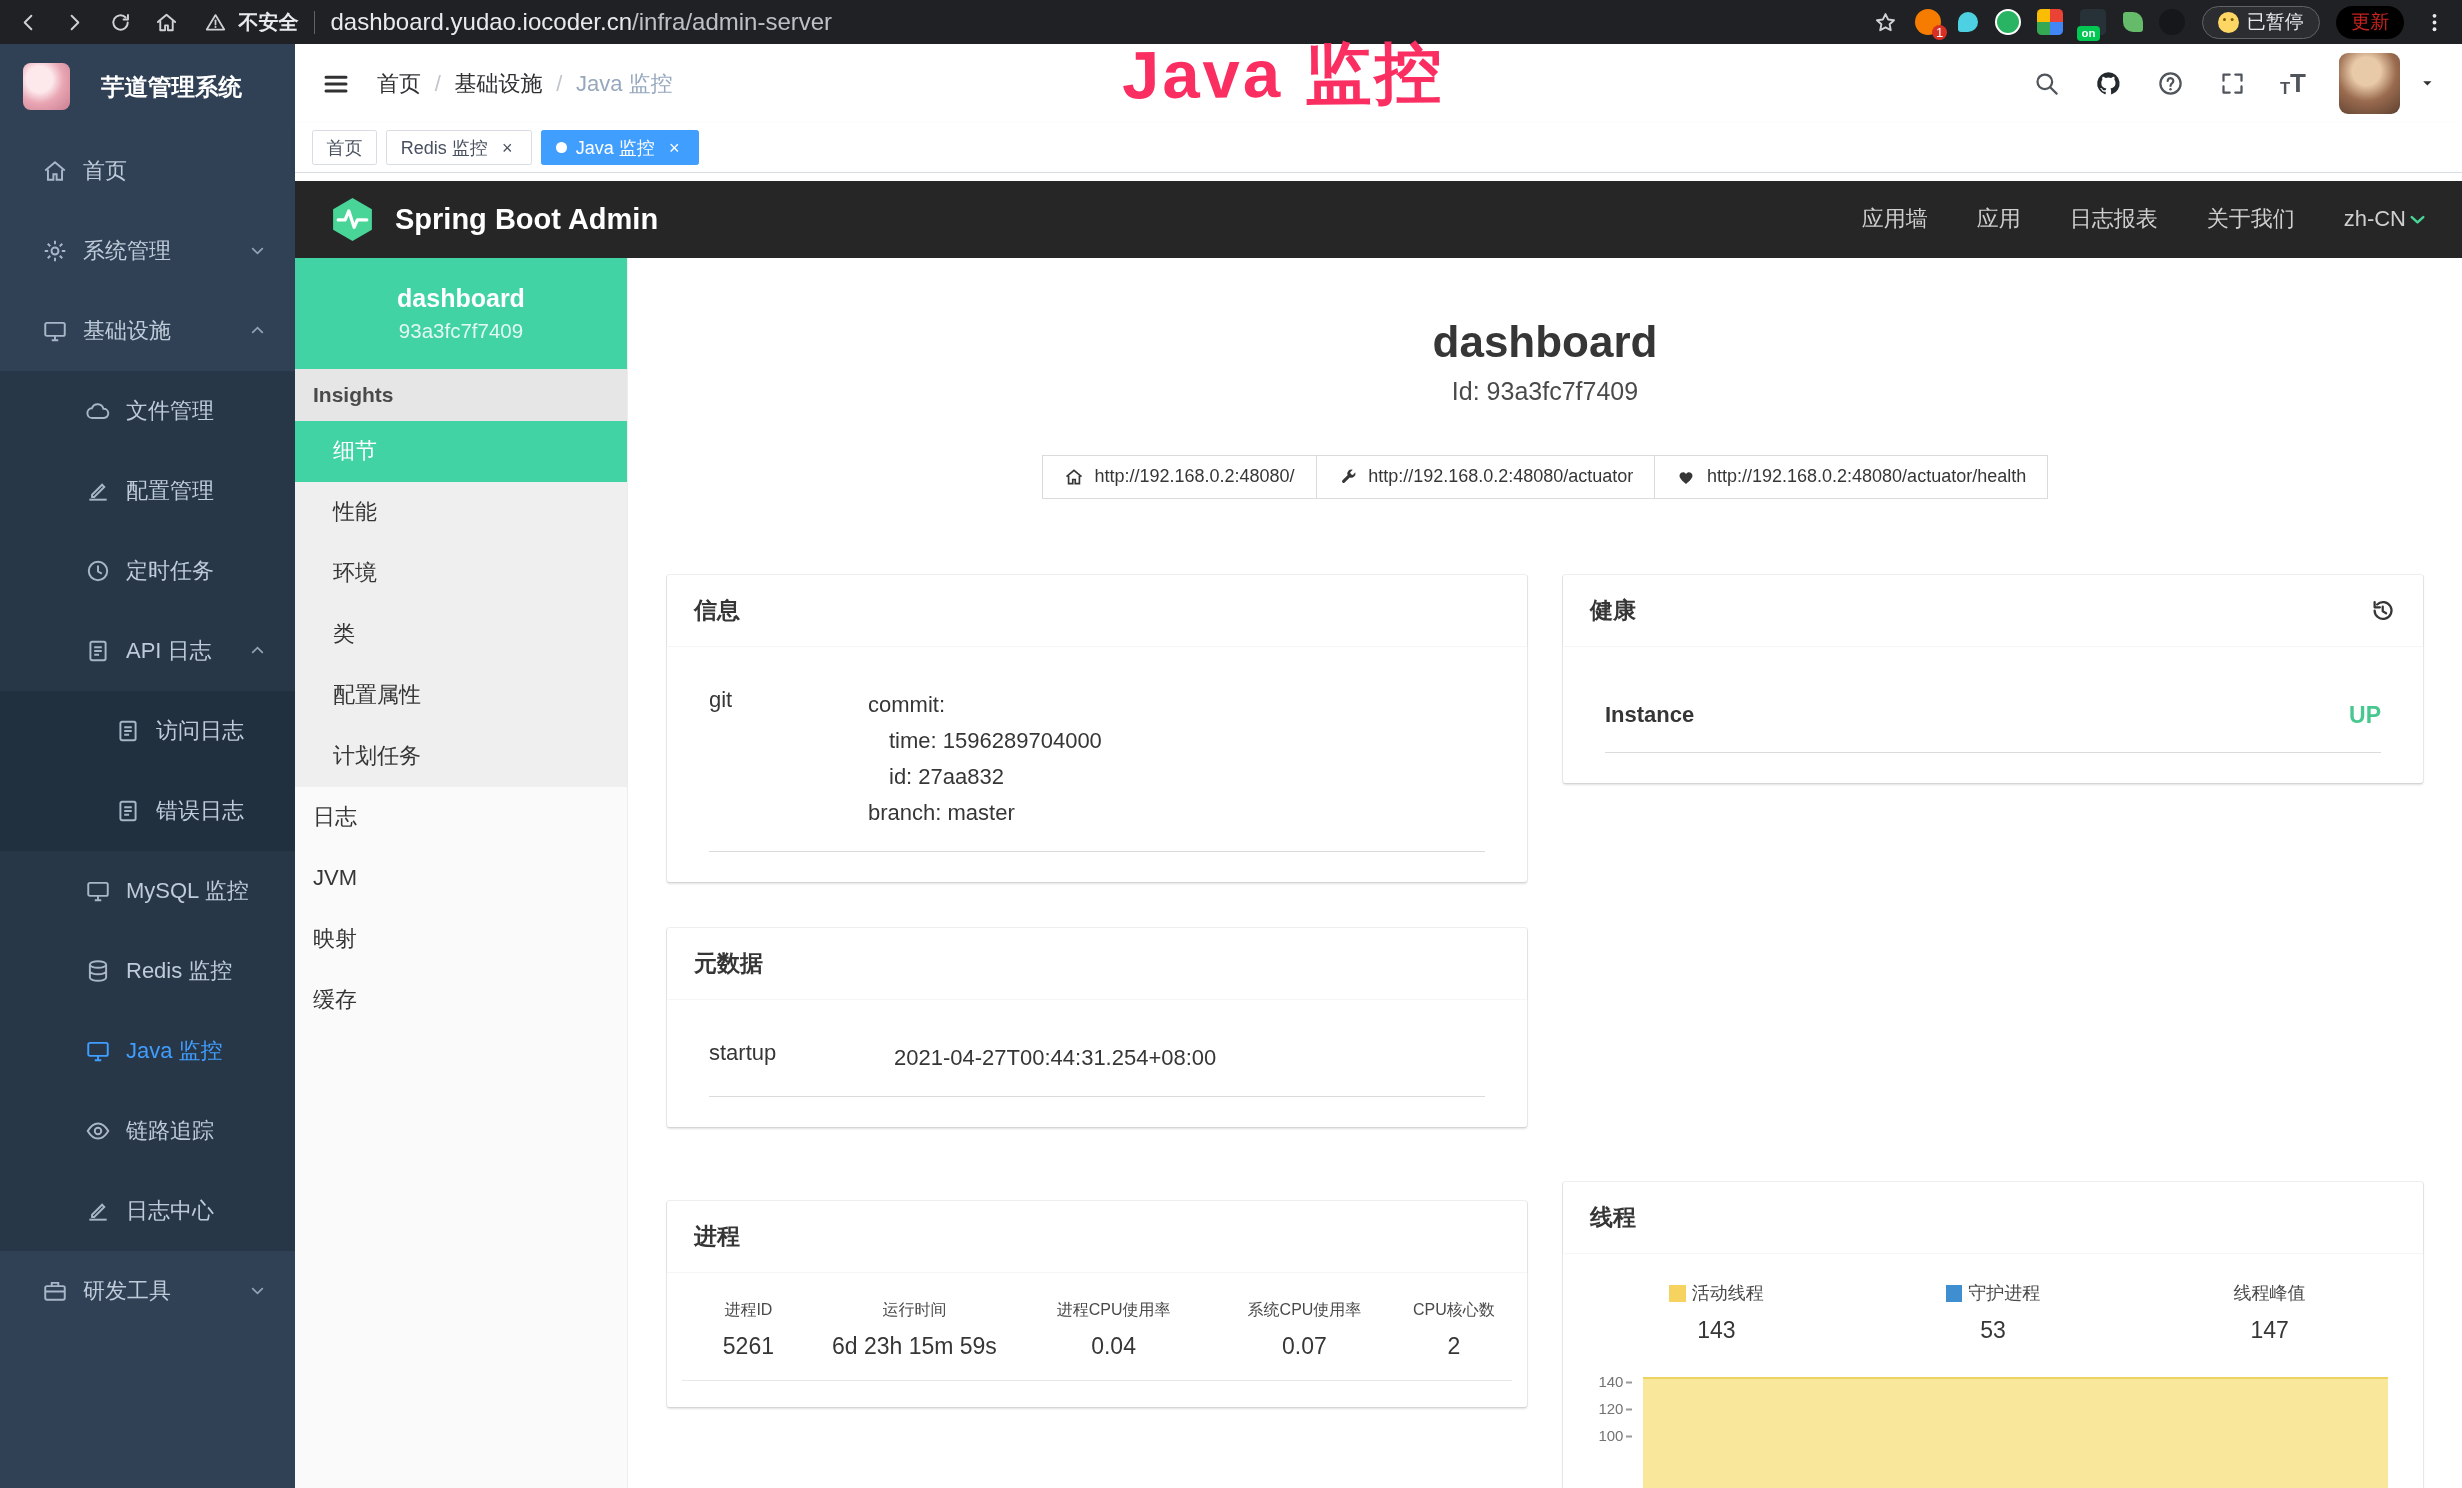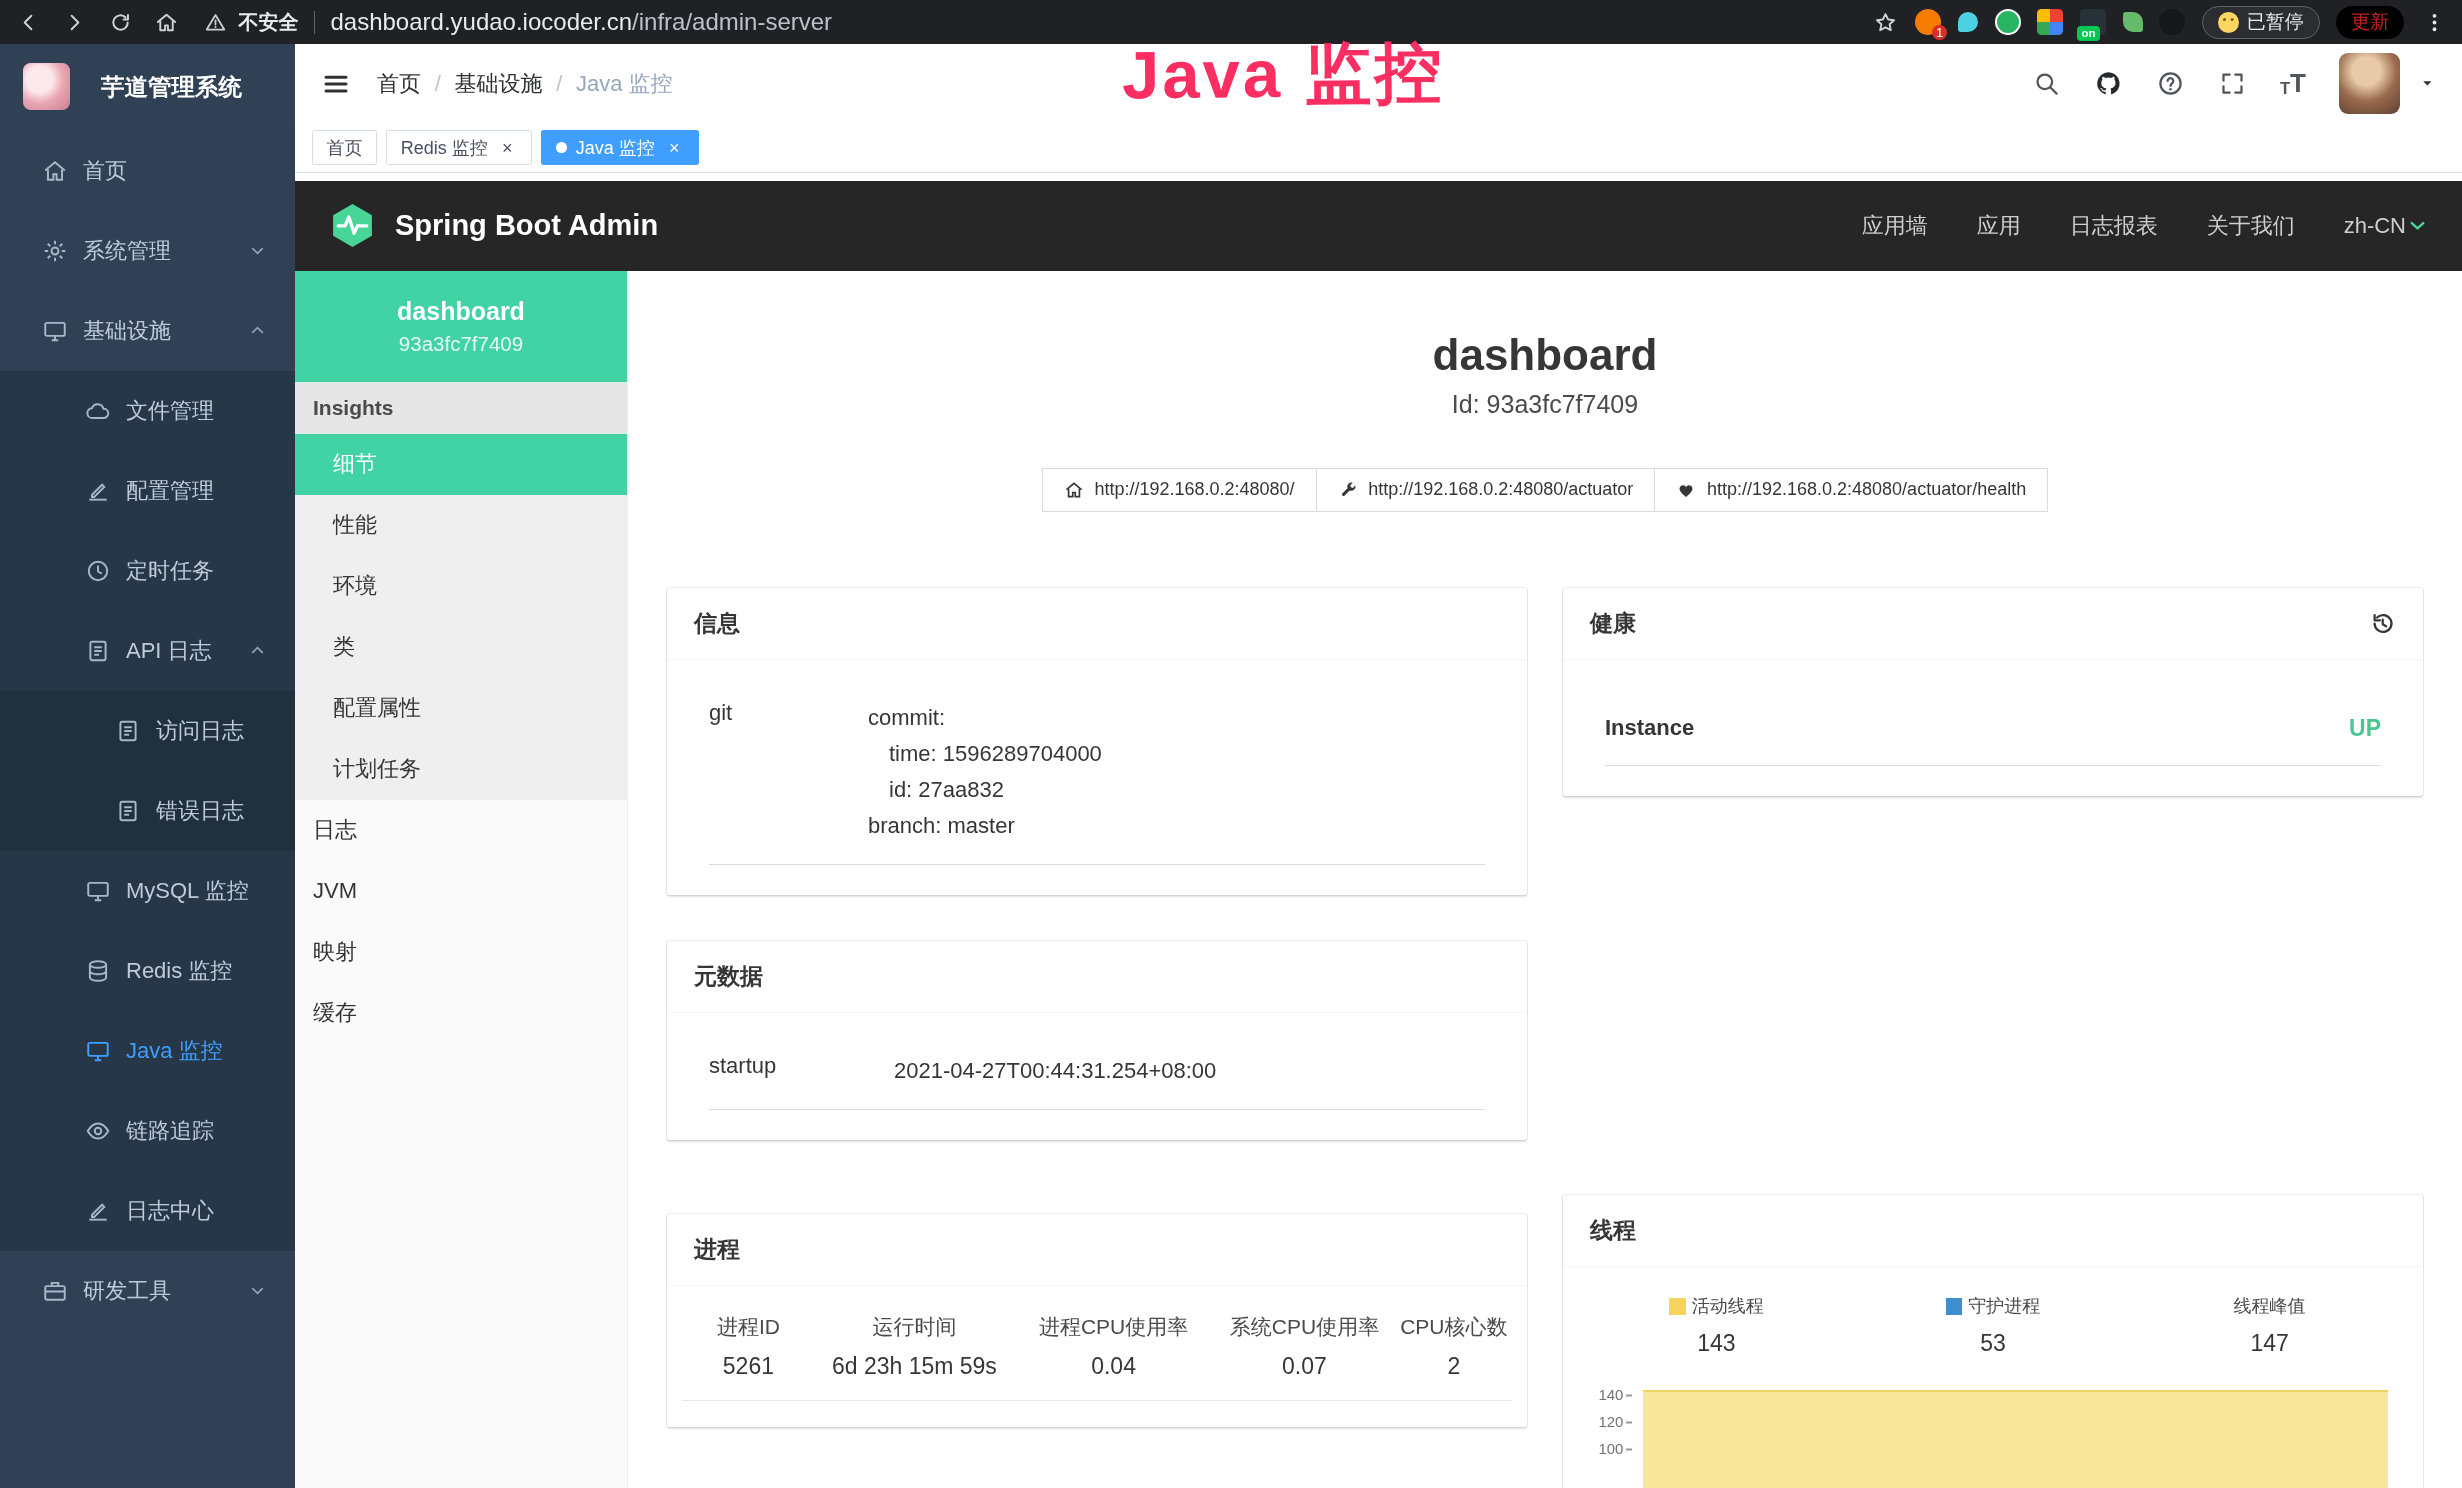"Spring Boot Admin" .sba-header { height: 90px -> 77px }
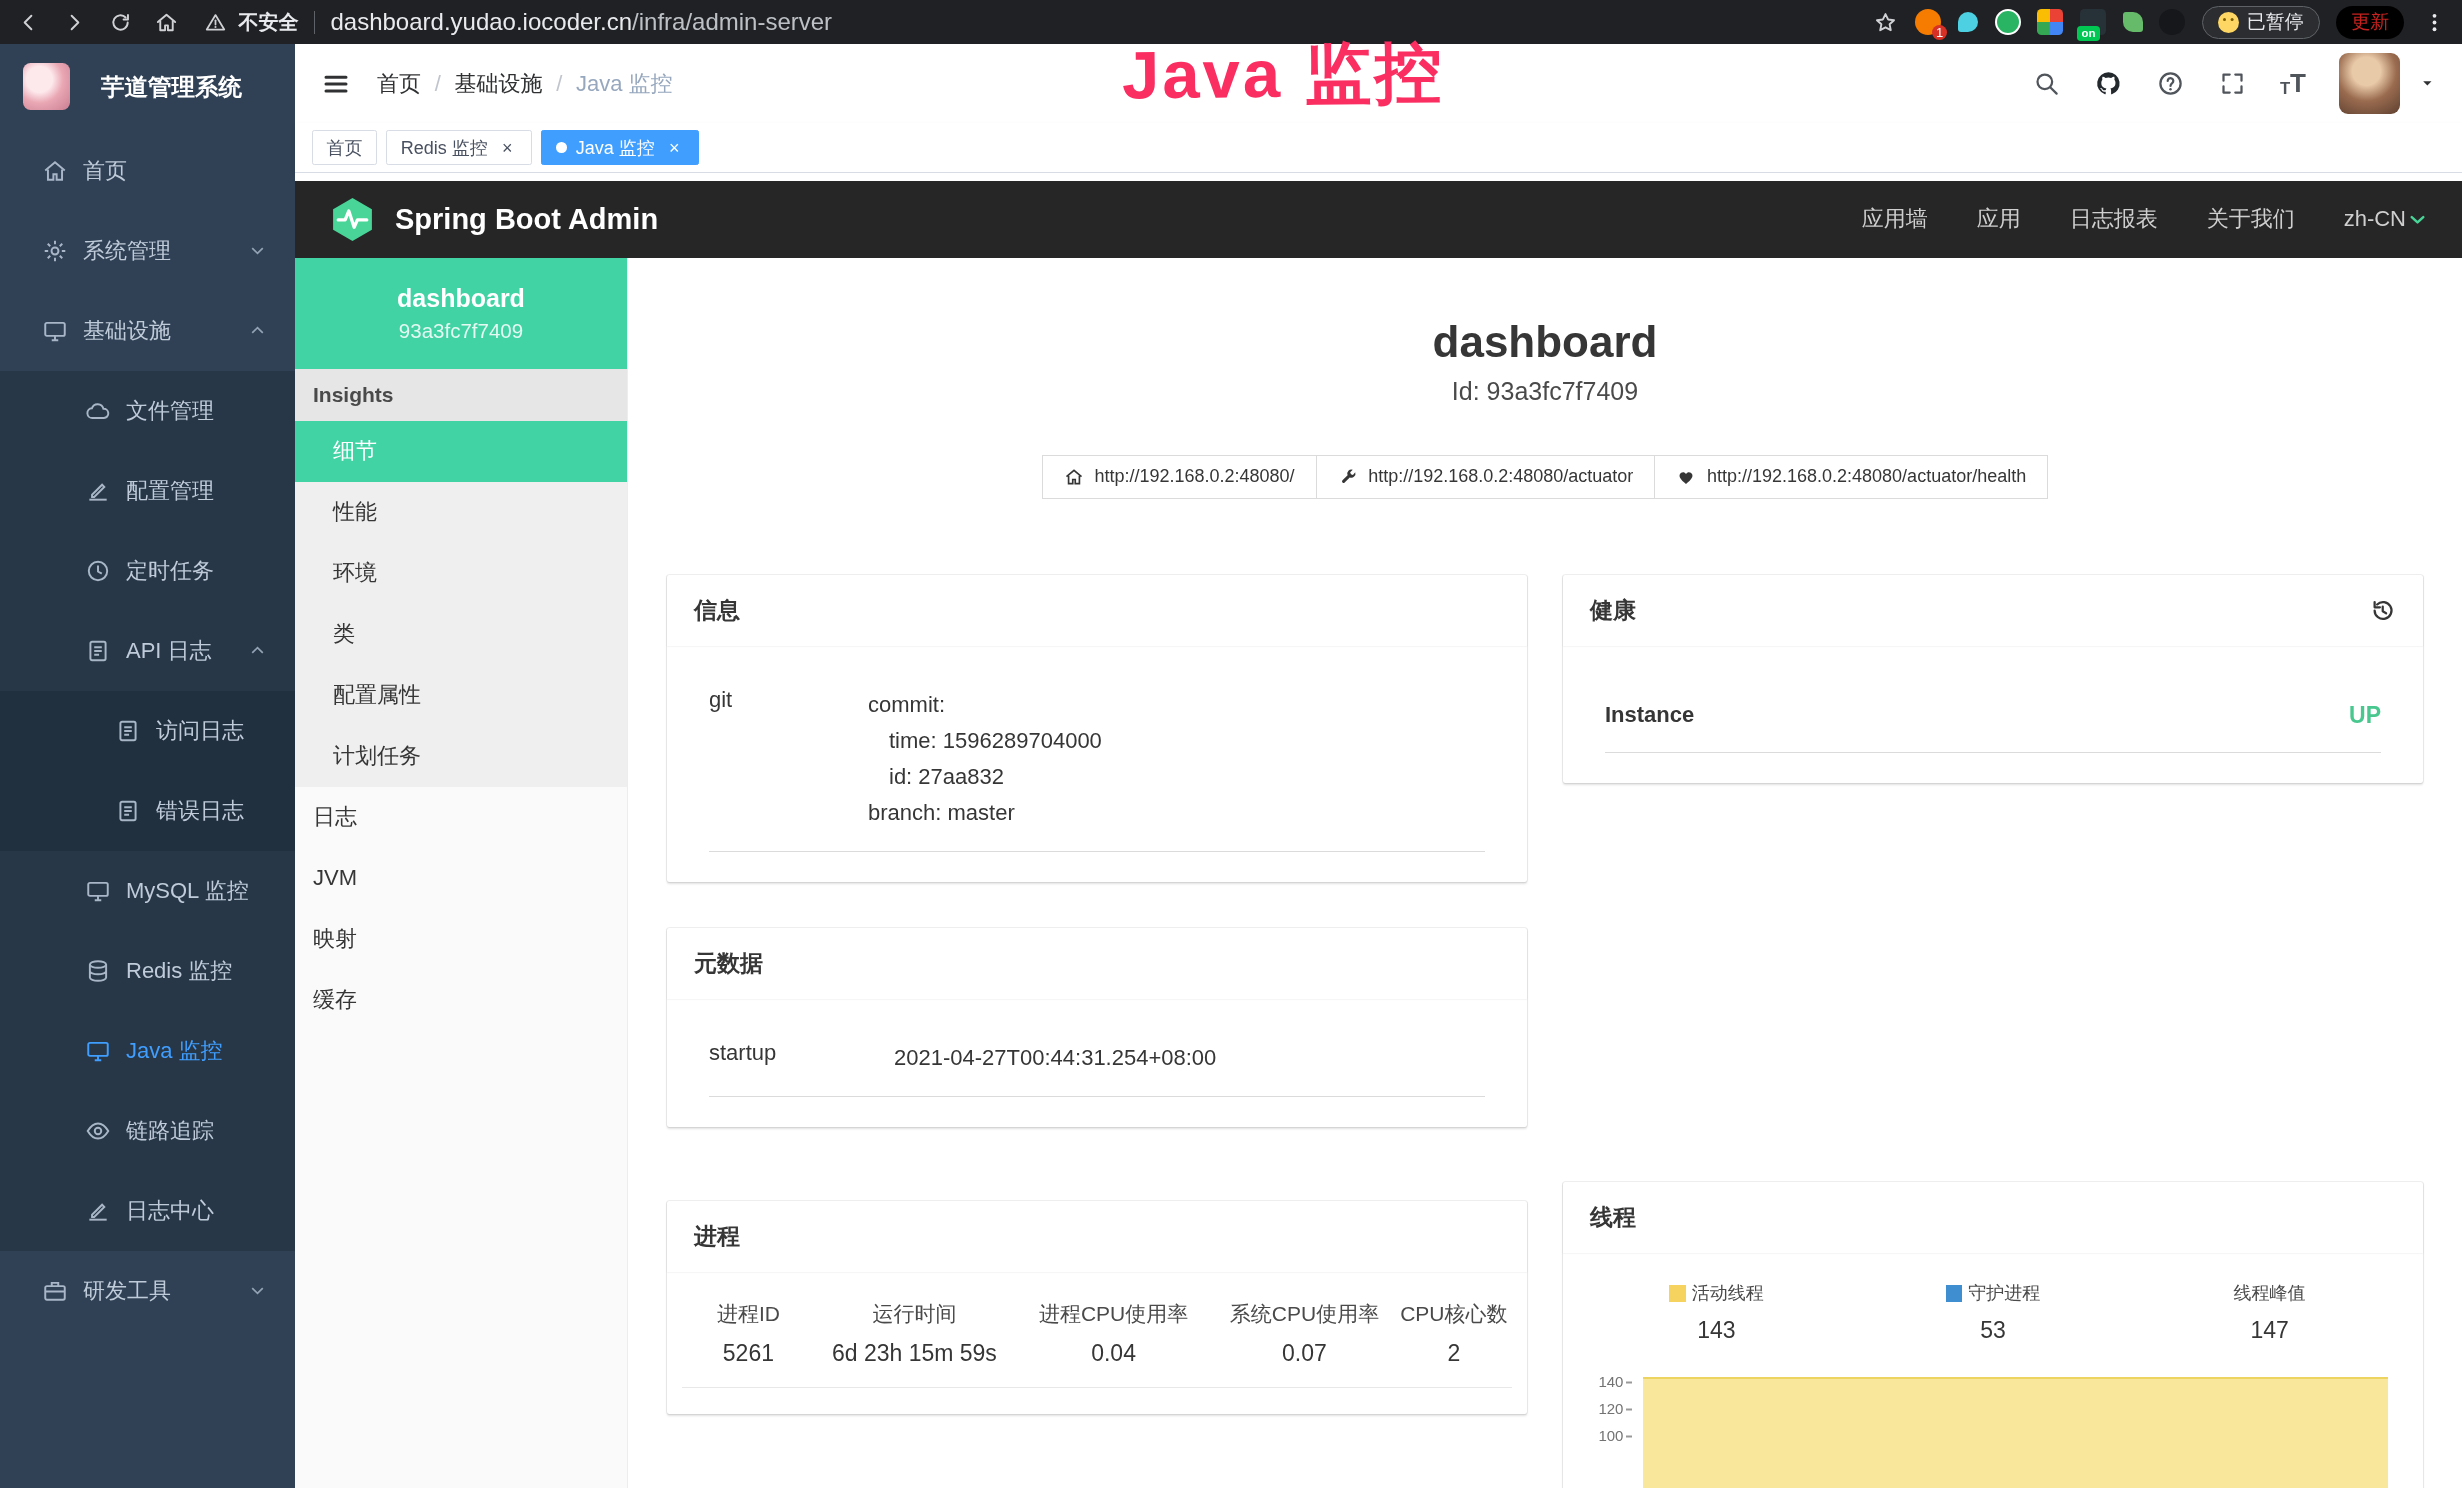"进程ID" .phead { font-size: 21px -> 16px }
